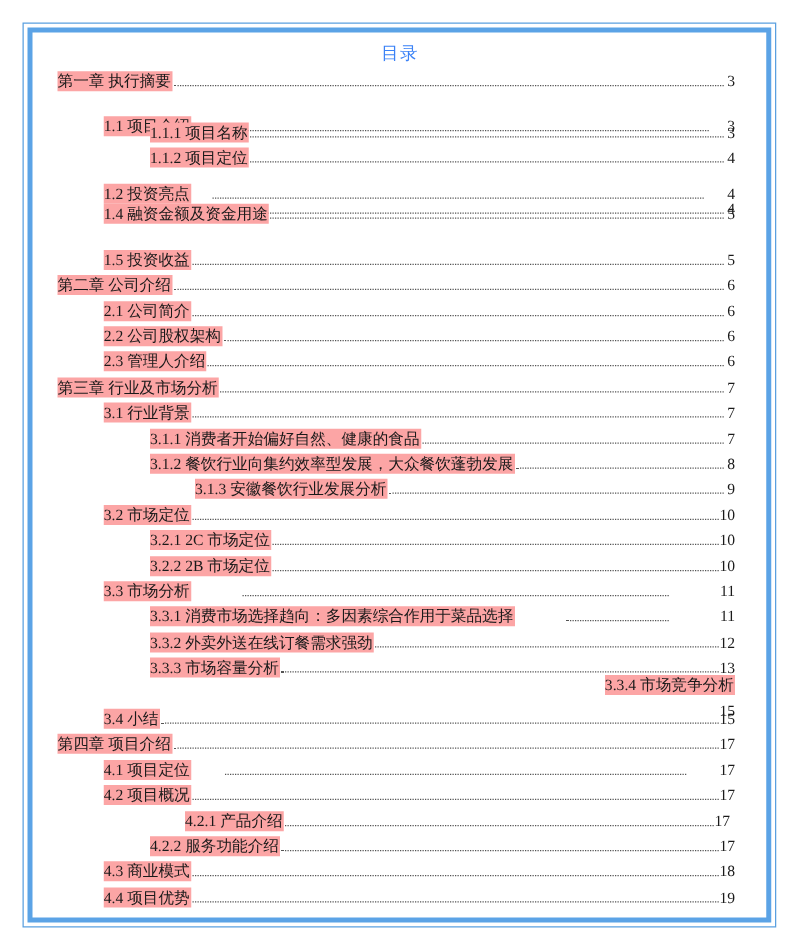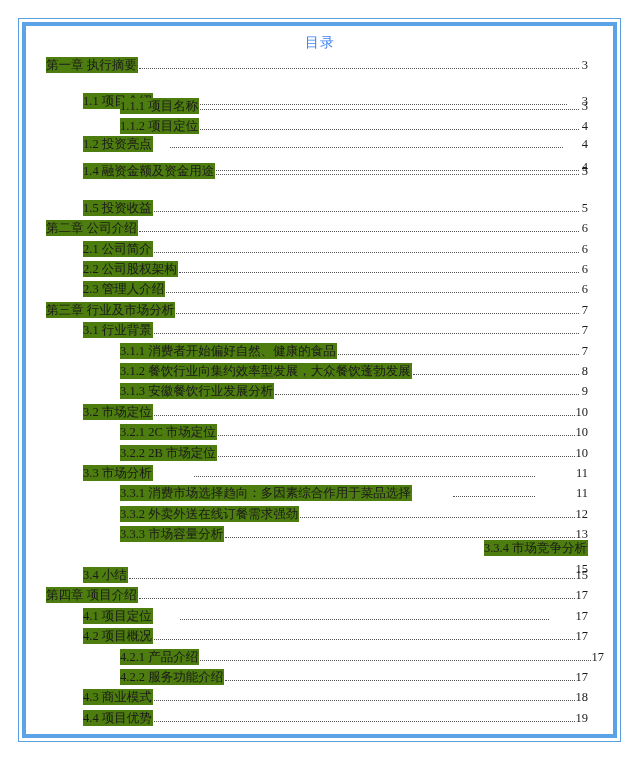"第一章 执行摘要" .row .label { background: #4d7c0f -> #fca5a5 }
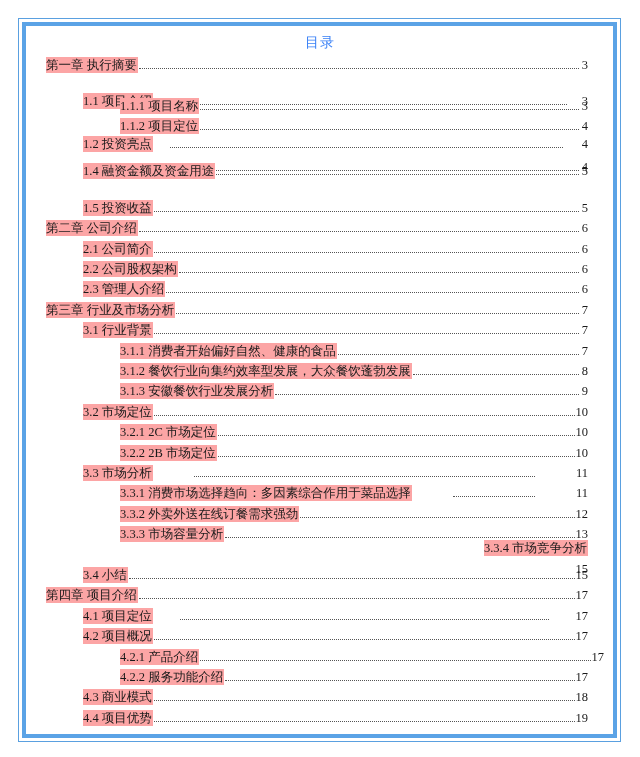"1.2 投资亮点" div.row { top: 79px -> 90px }
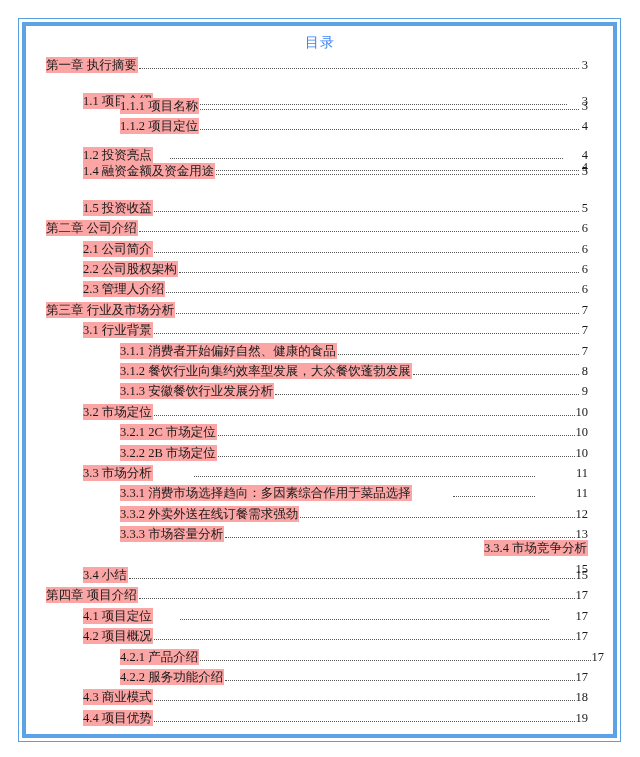"3.1.3 安徽餐饮行业发展分析" div.row { margin-left: none -> 36px }
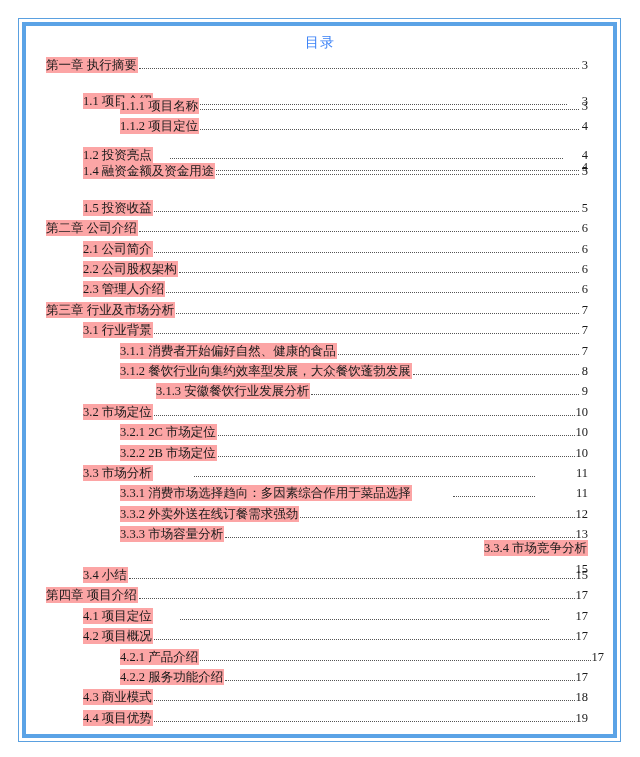"4.2.1 产品介绍" div.row { margin-left: none -> 28px; right: 36px -> 56px }
